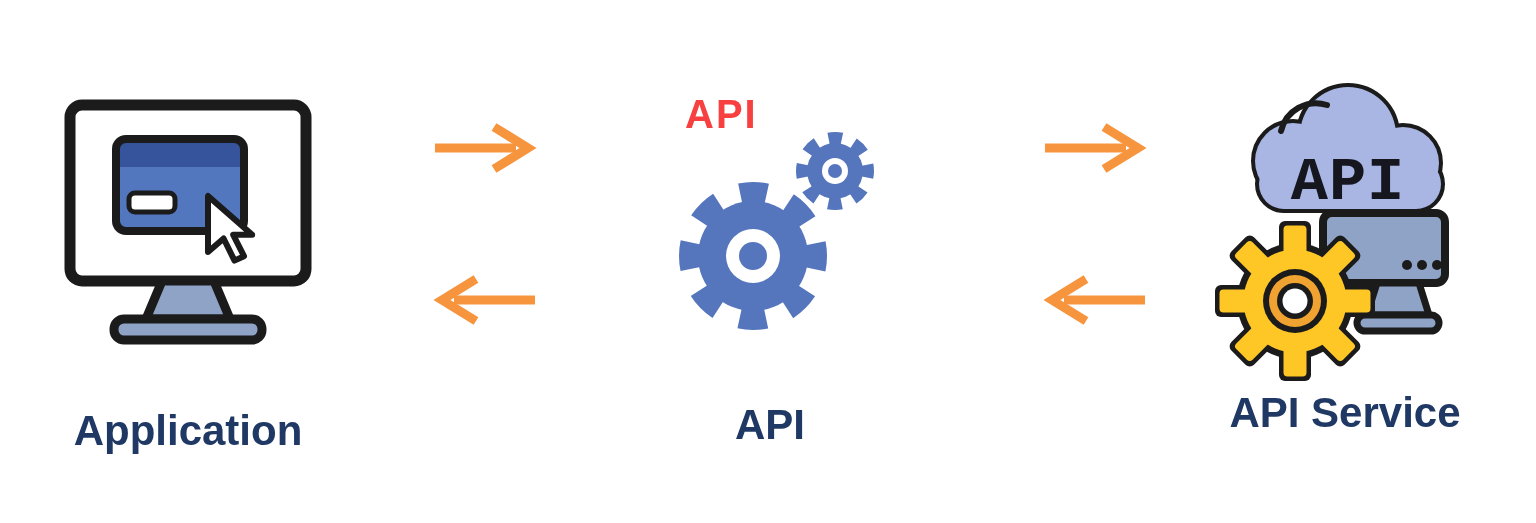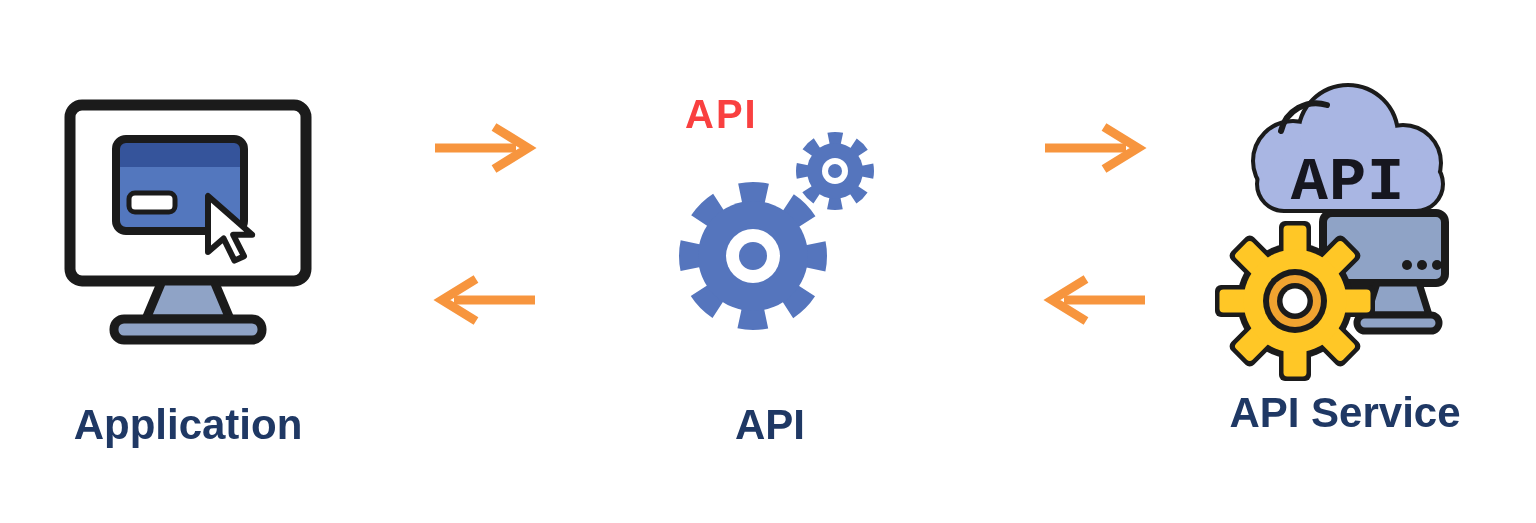"Application" .node-application .node-label { margin-top: 18px -> 24px }
